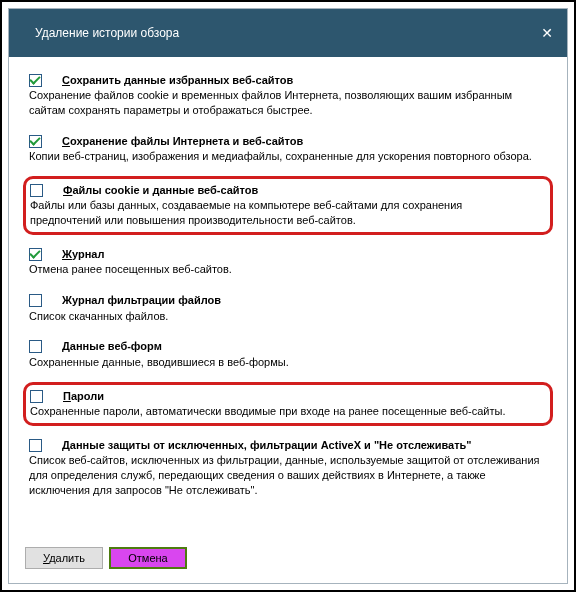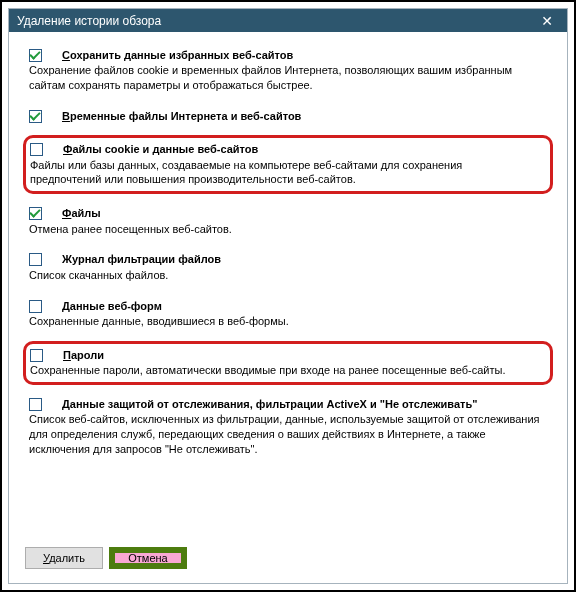"Удаление истории обзора" .titlebar { height: 23px -> 48px; padding: 0 0 0 8px -> 0 0 0 26px }
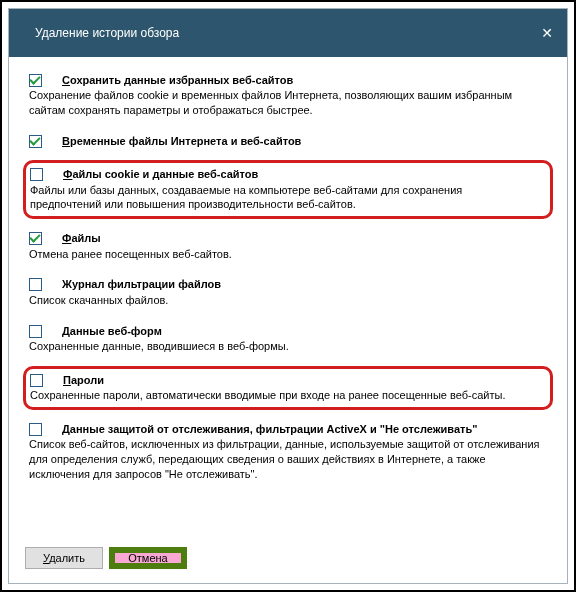"Временные файлы Интернета и веб-сайтов" span.opt-label { text: Временные -> Сохранение }
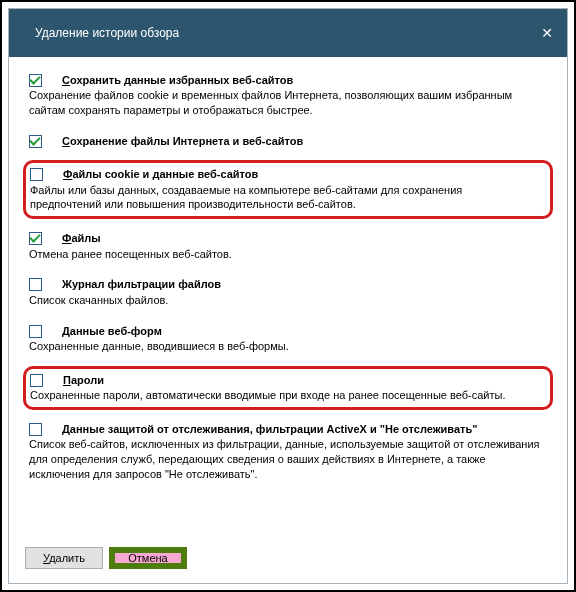"Копии веб-страниц, изображения и" div.opt-desc { html: none -> <div>Копии веб-страниц, изображения и медиафайлы, сохраненные для ускорения повторного обзора.</div> }
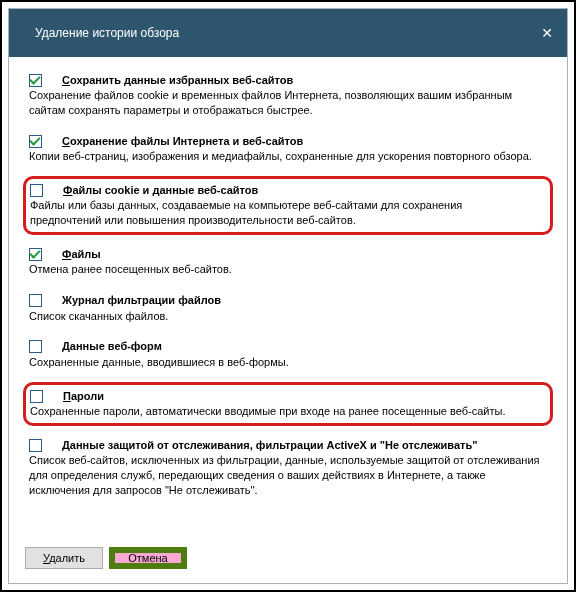"Файлы" span.opt-label { text: Файлы -> Журнал }
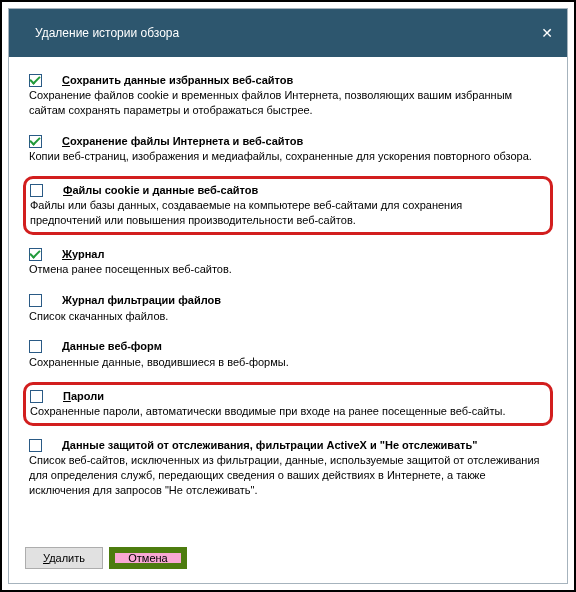"Данные защитой от отслеживания," span.opt-label { text: защитой от отслеживания -> защиты от исключенных }
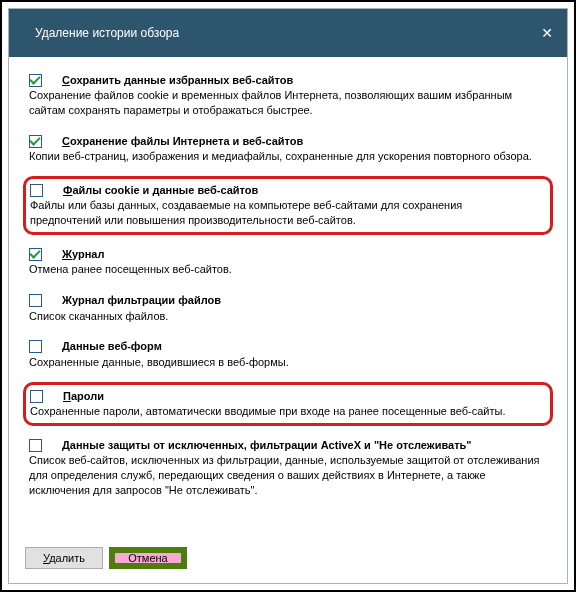"Отмена" .btn.default { background: #f9a8d4 -> #d946ef; border: 6px solid #4d7c0f -> 2px solid #4d7c0f }
